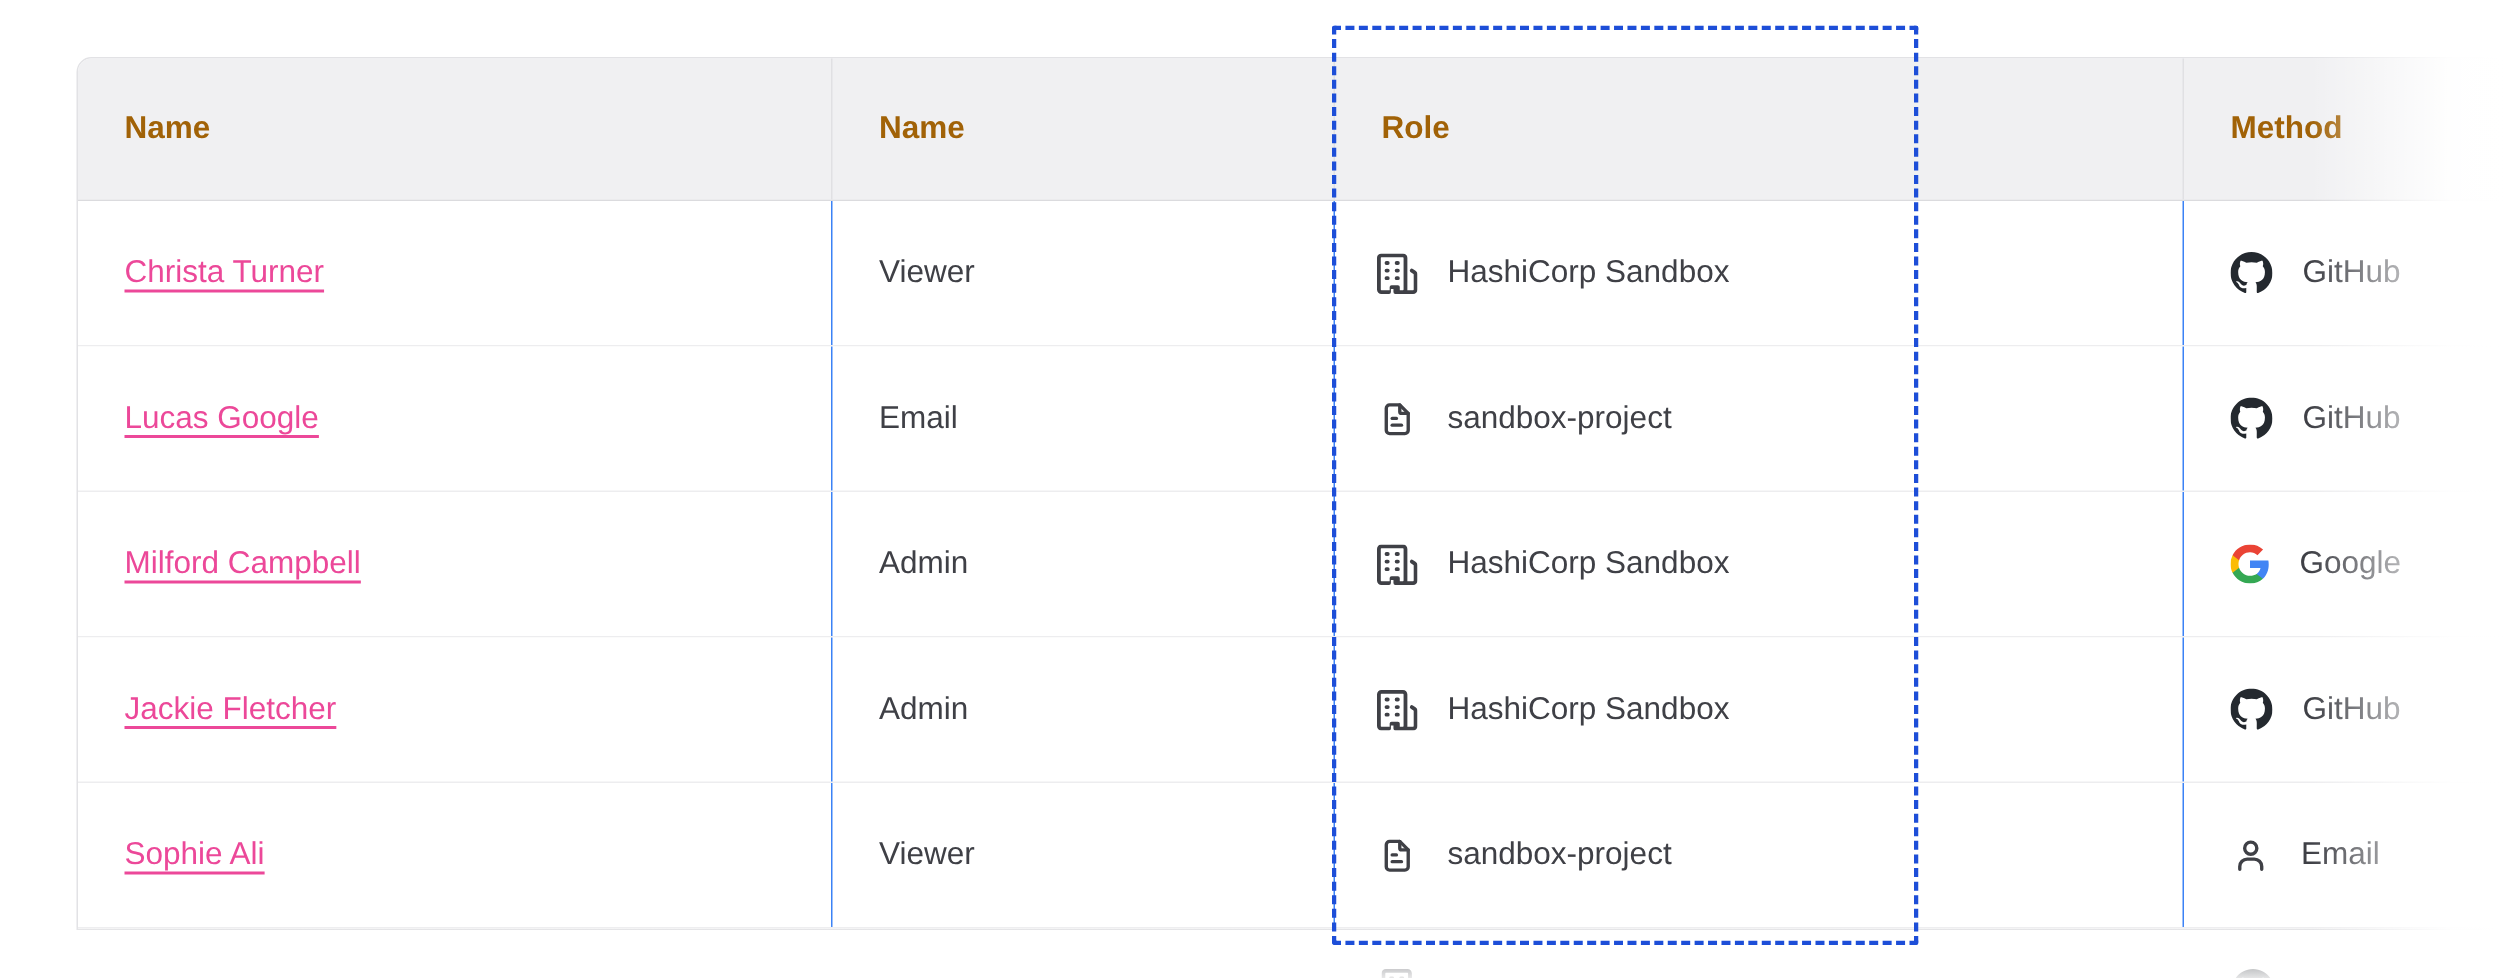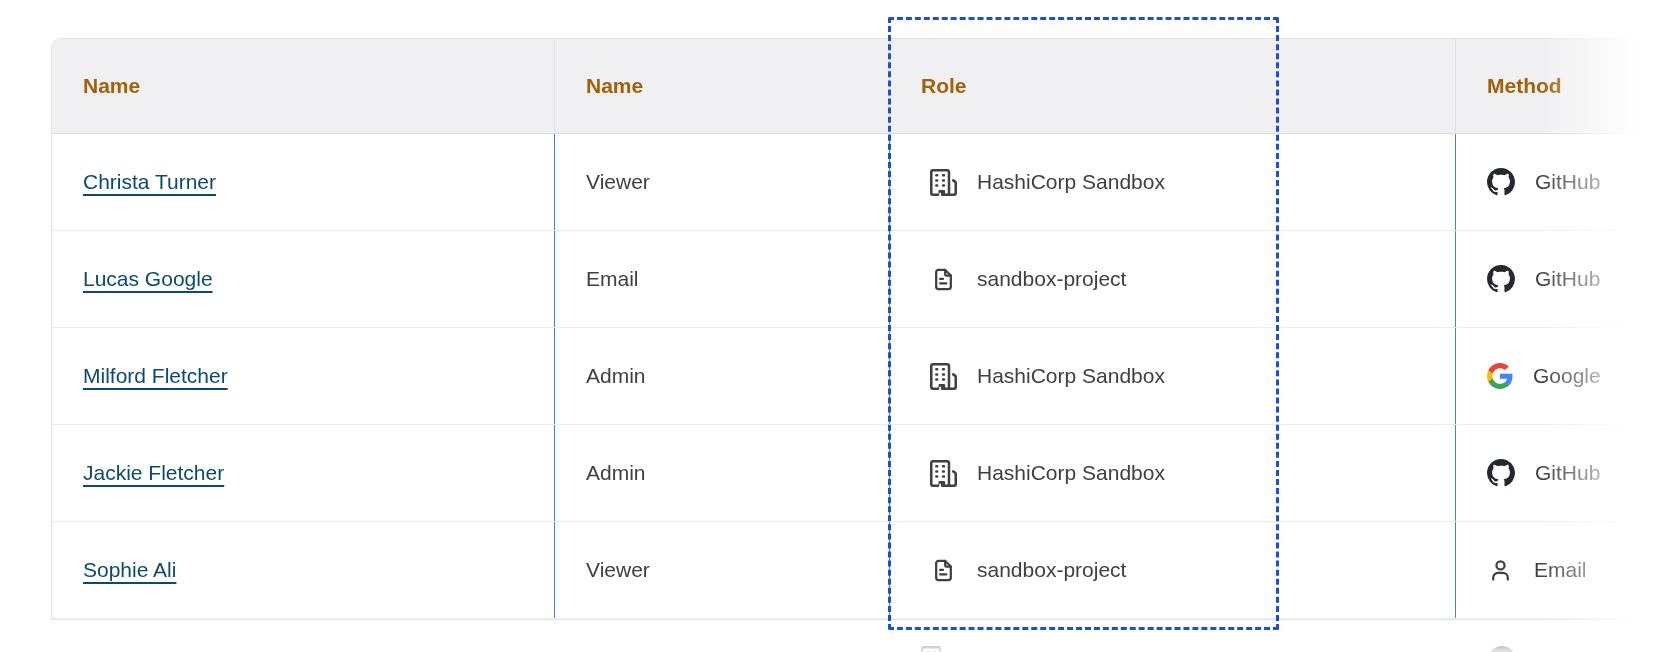"Christa Turner" .name-link { color: #0c4a6e -> #ec4899 }
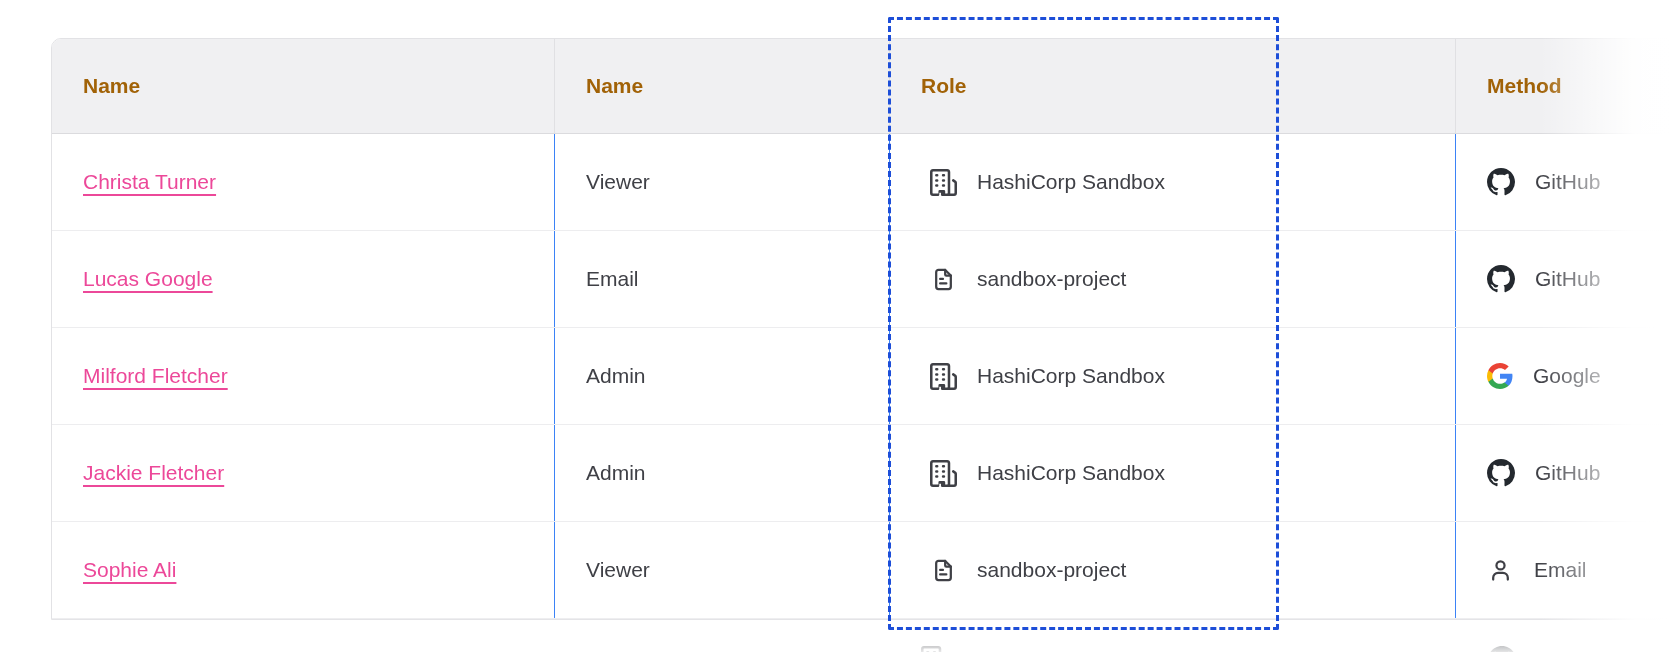"HashiCorp Sandbox" .td-scope { padding-left: 40px -> 28px }
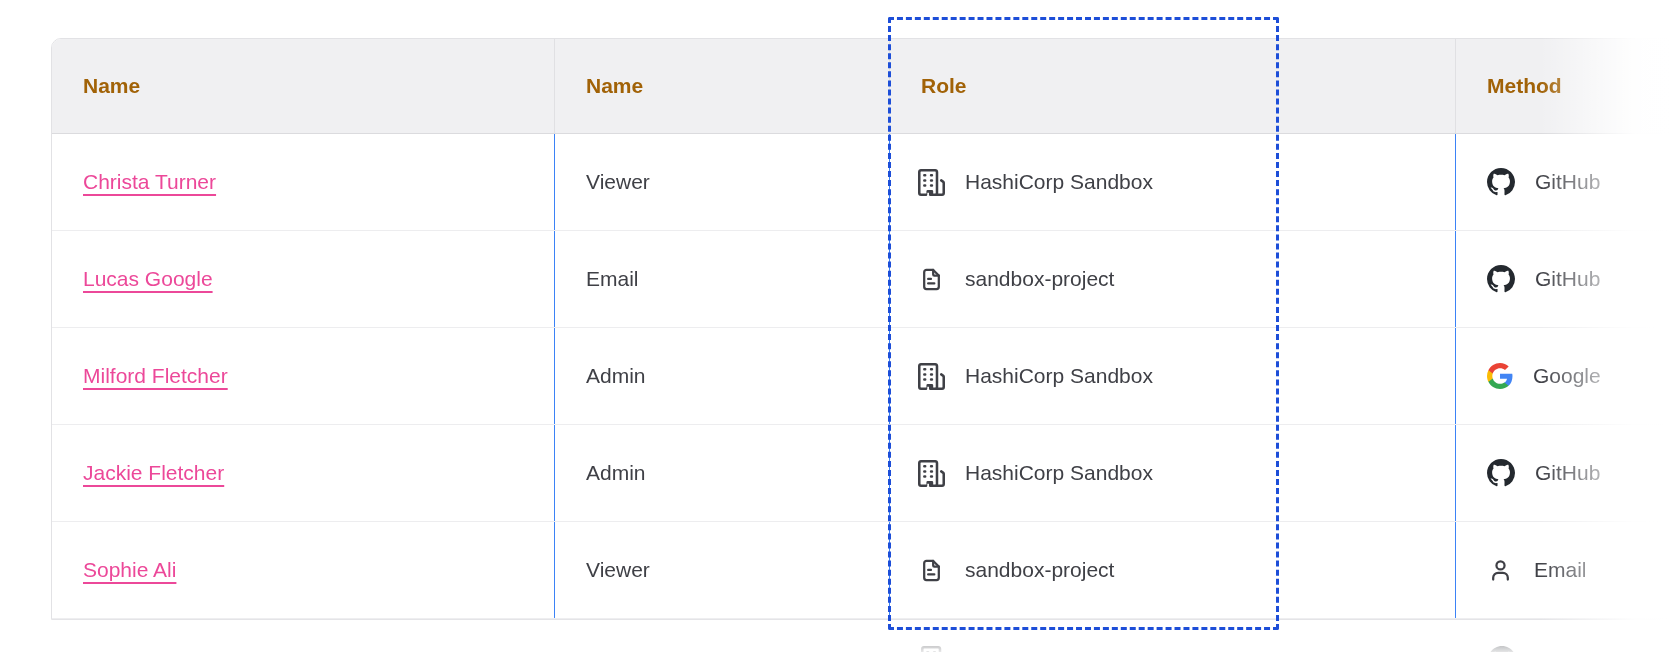"Milford Fletcher" span.name-link { text: Fletcher -> Campbell }
